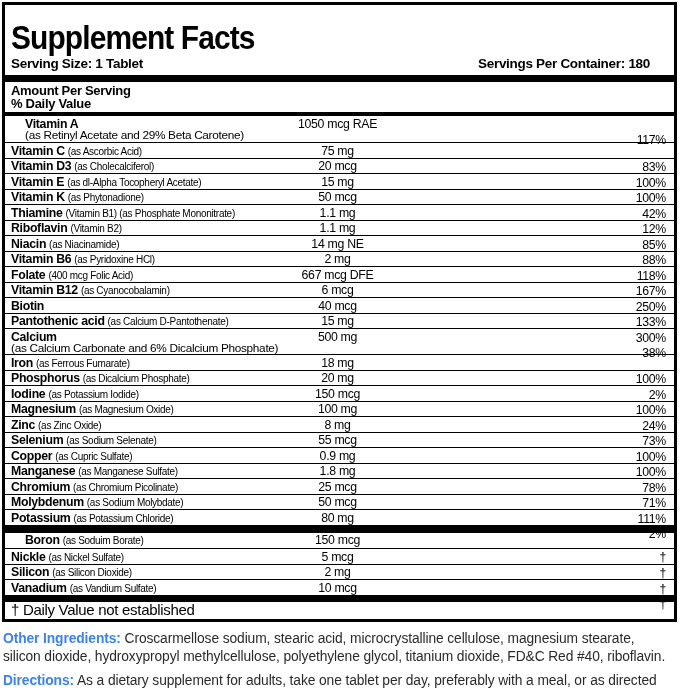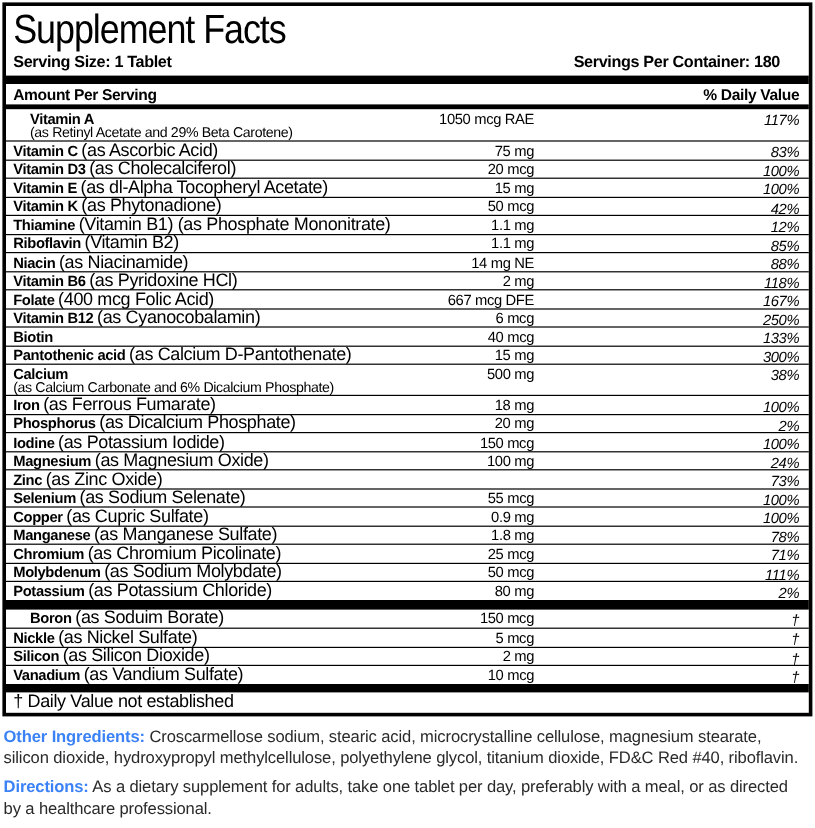"Supplement Facts" .title { font-weight: normal -> bold; margin-top: none -> 12px }
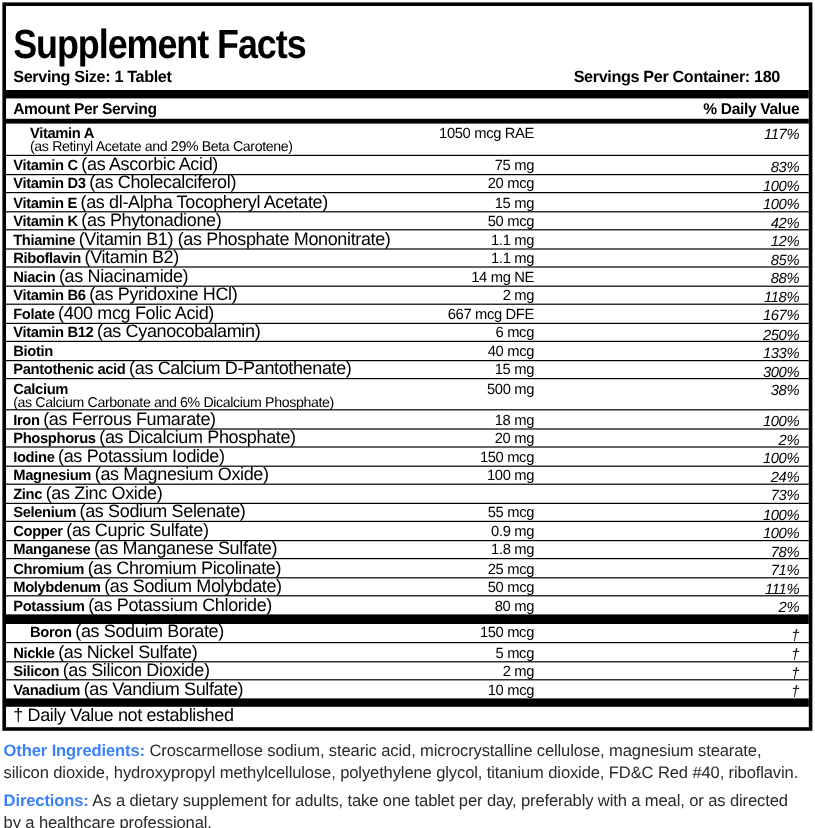"Amount Per Serving" .header-row { flex-direction: none -> column }
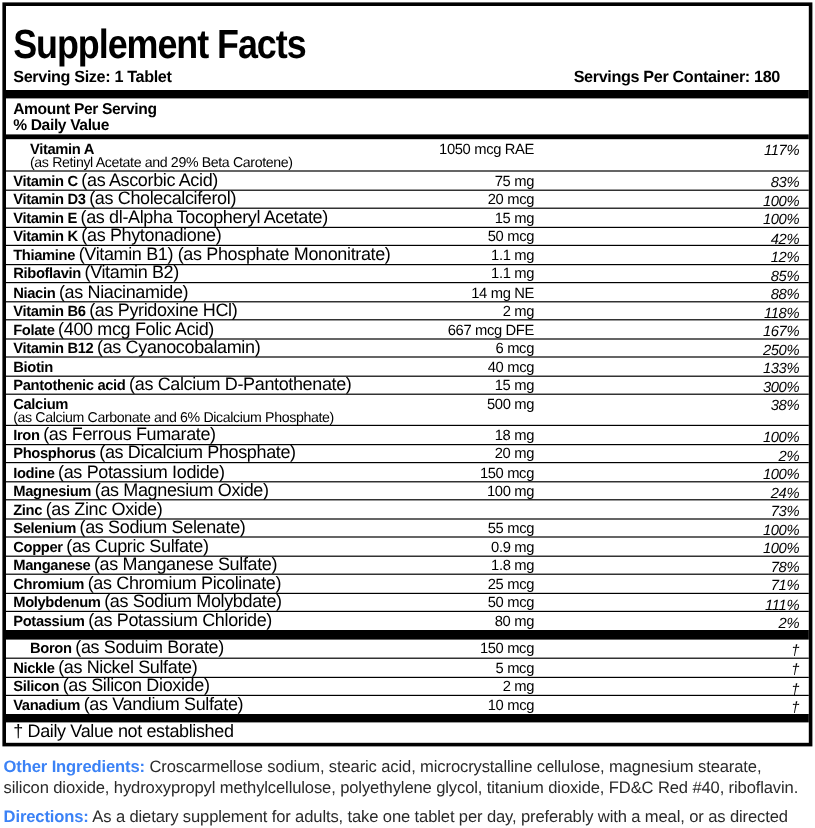"1050 mcg RAE" .amt { text-align: right -> center }
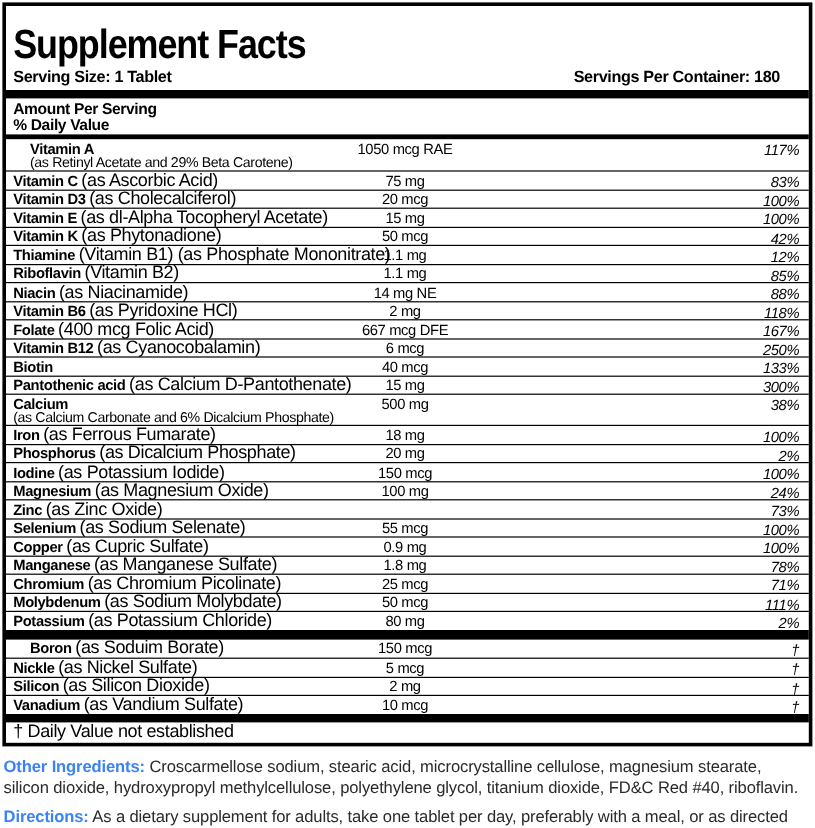"117%" .dv { font-style: italic -> none; top: 3px -> 18px }
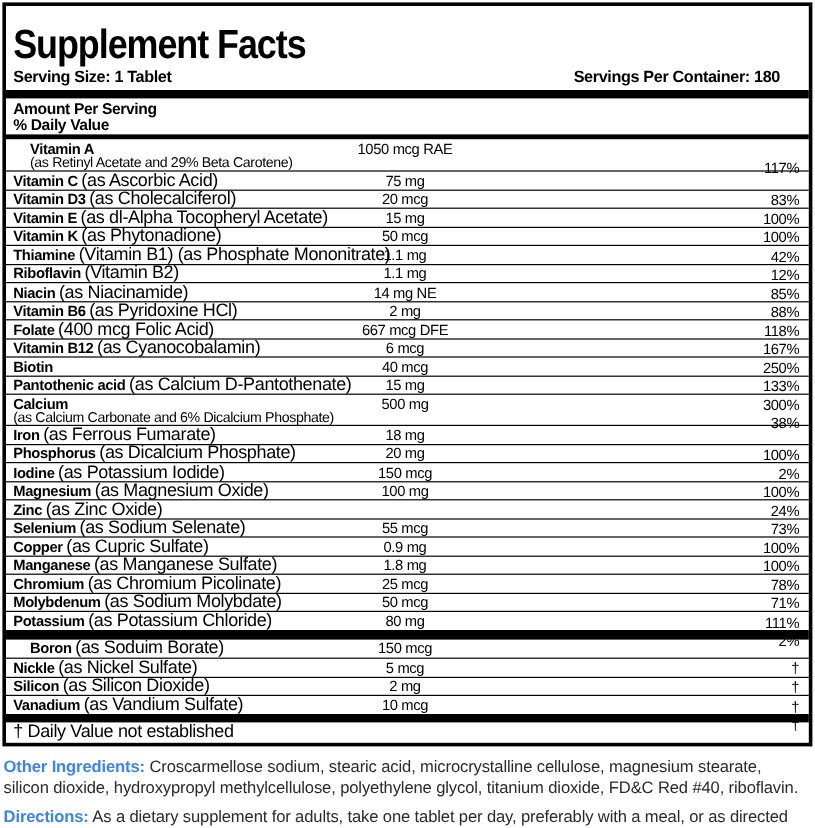"(as Ascorbic Acid)" .src { font-size: 15px -> 10px }
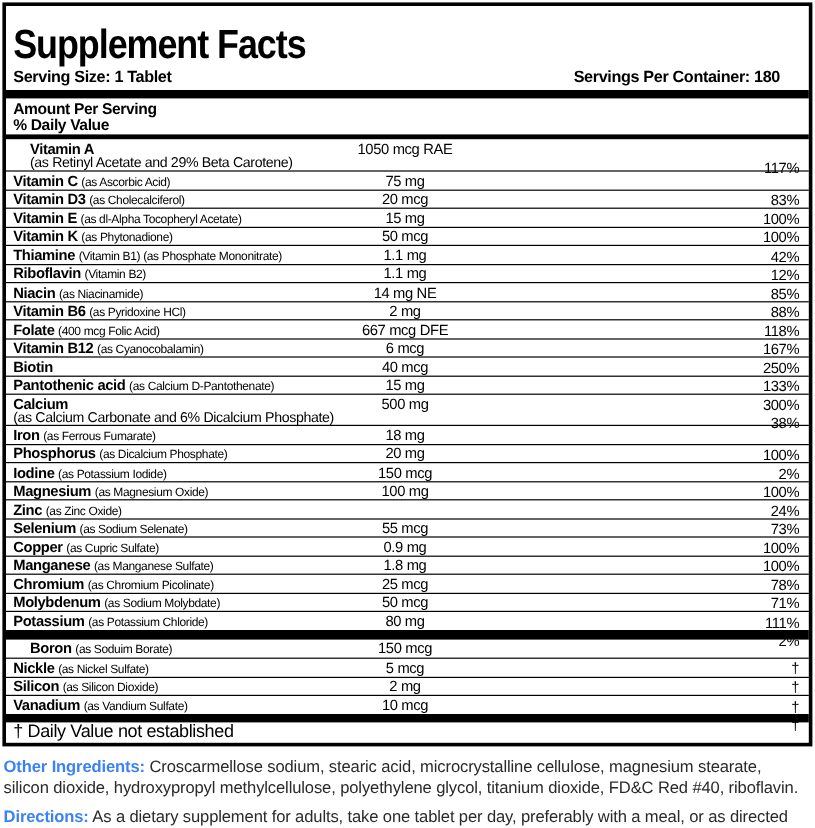"8 mg" span.amt { html: none -> <span>8 mg</span> }
